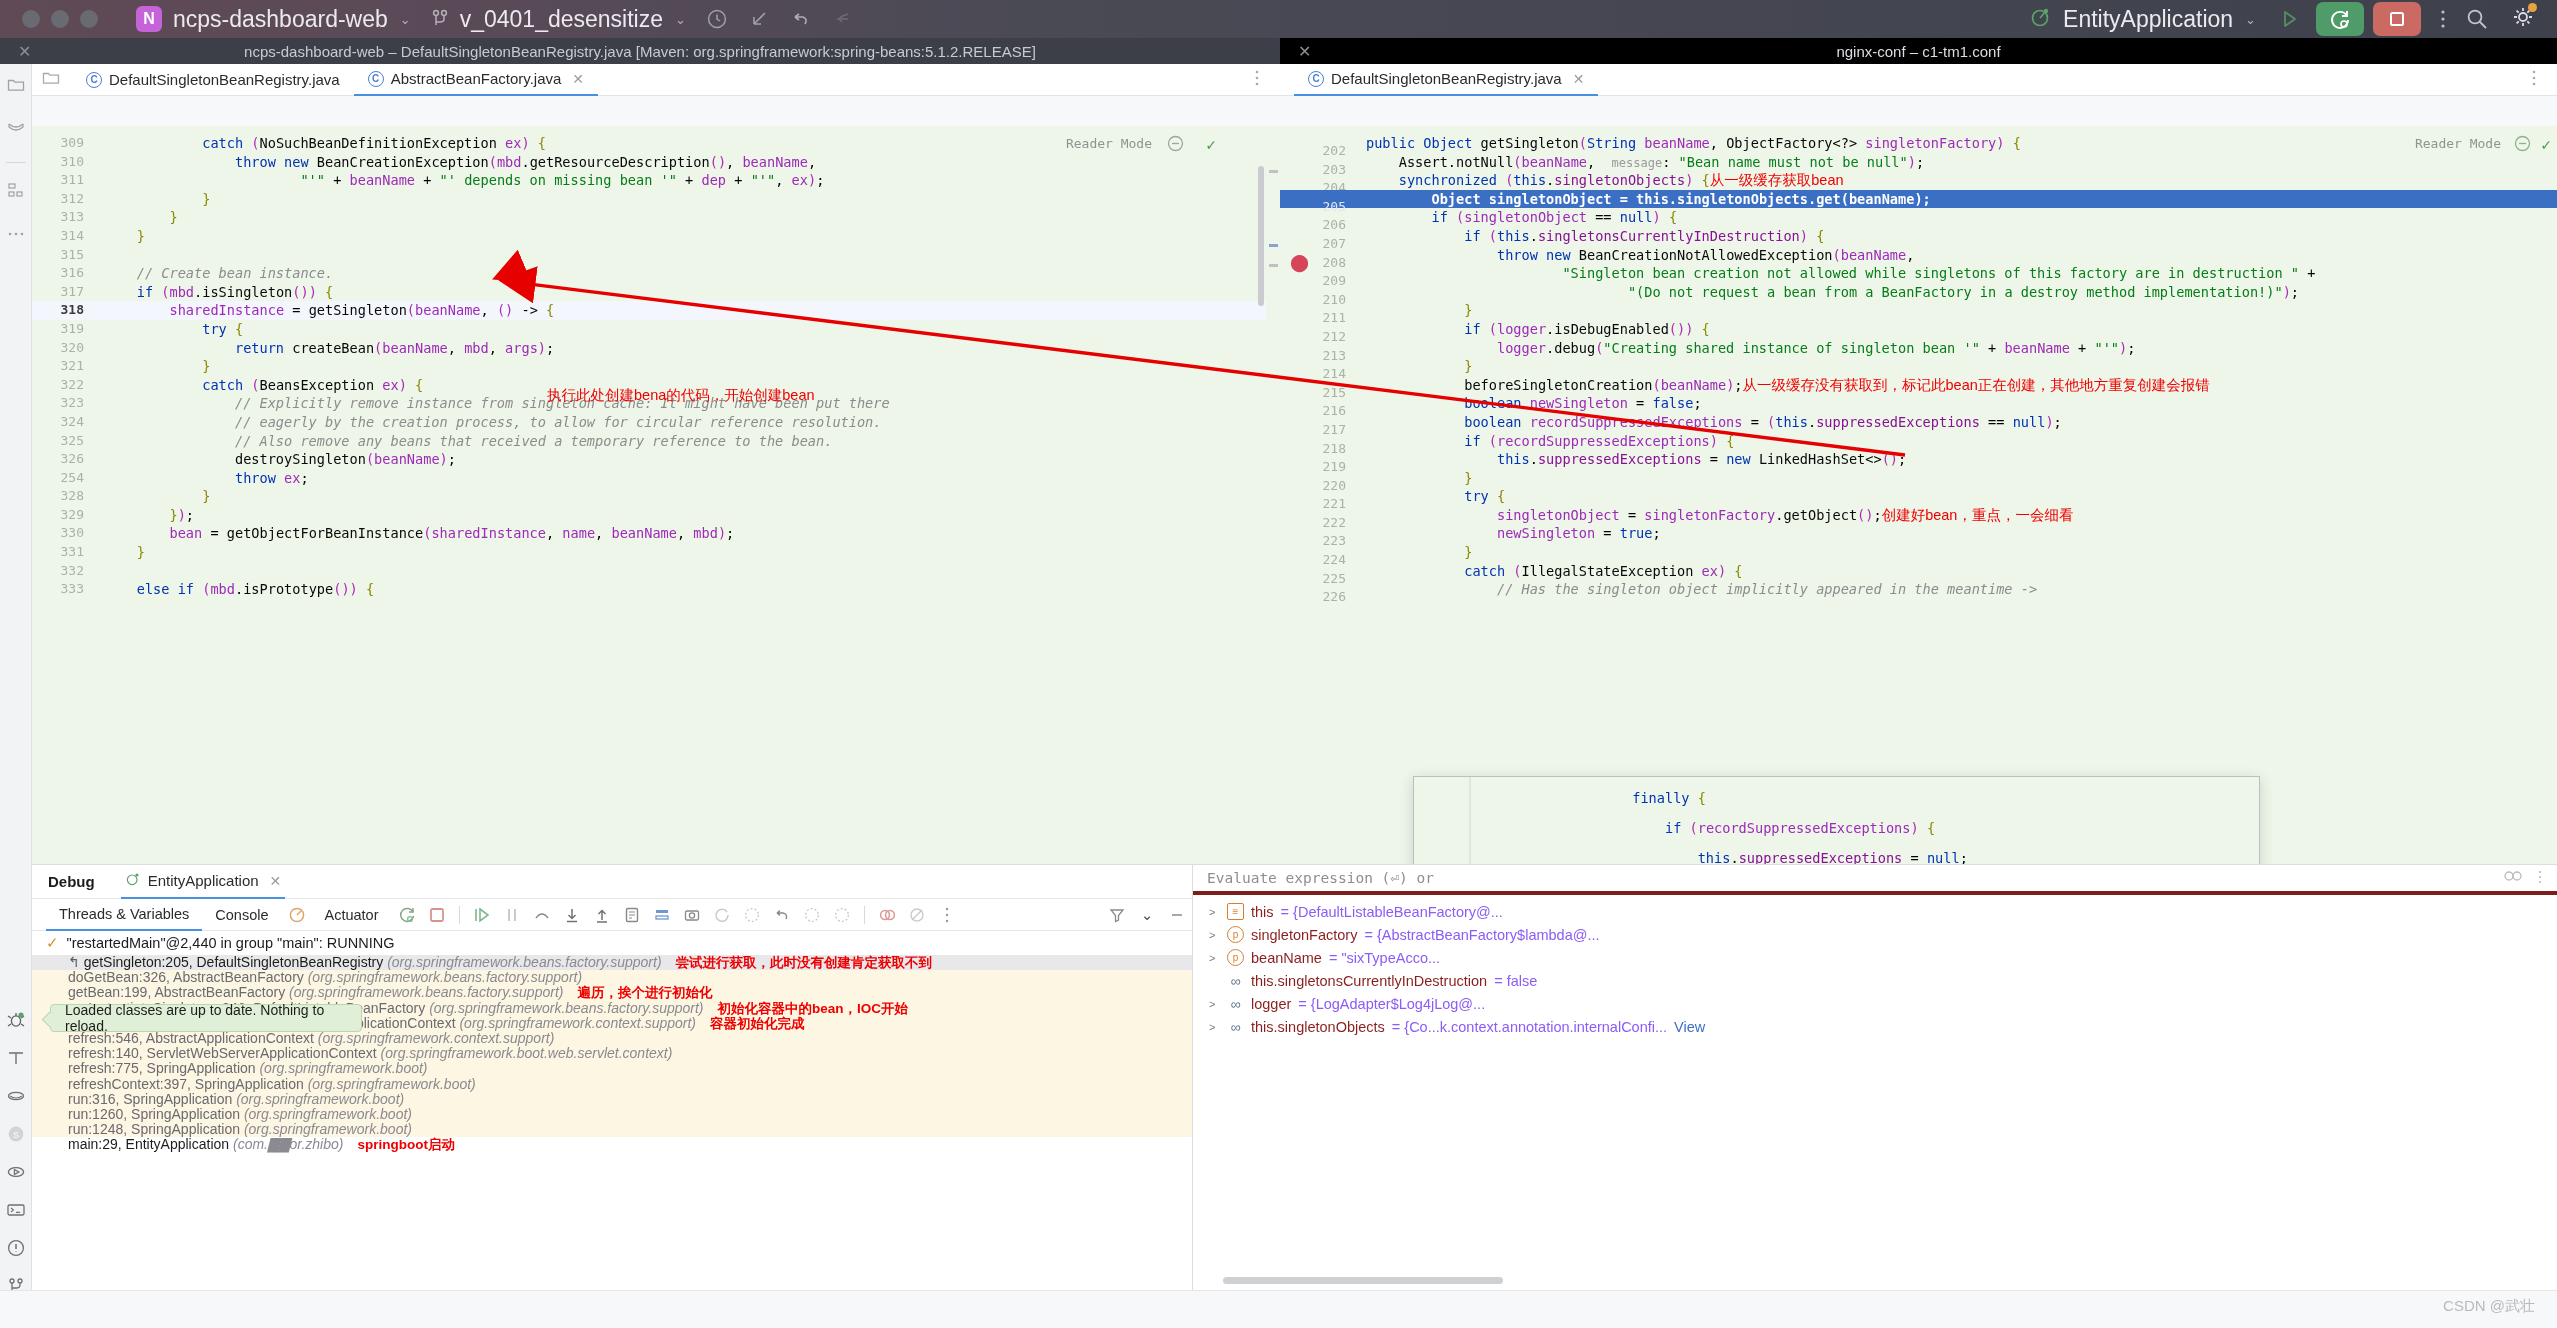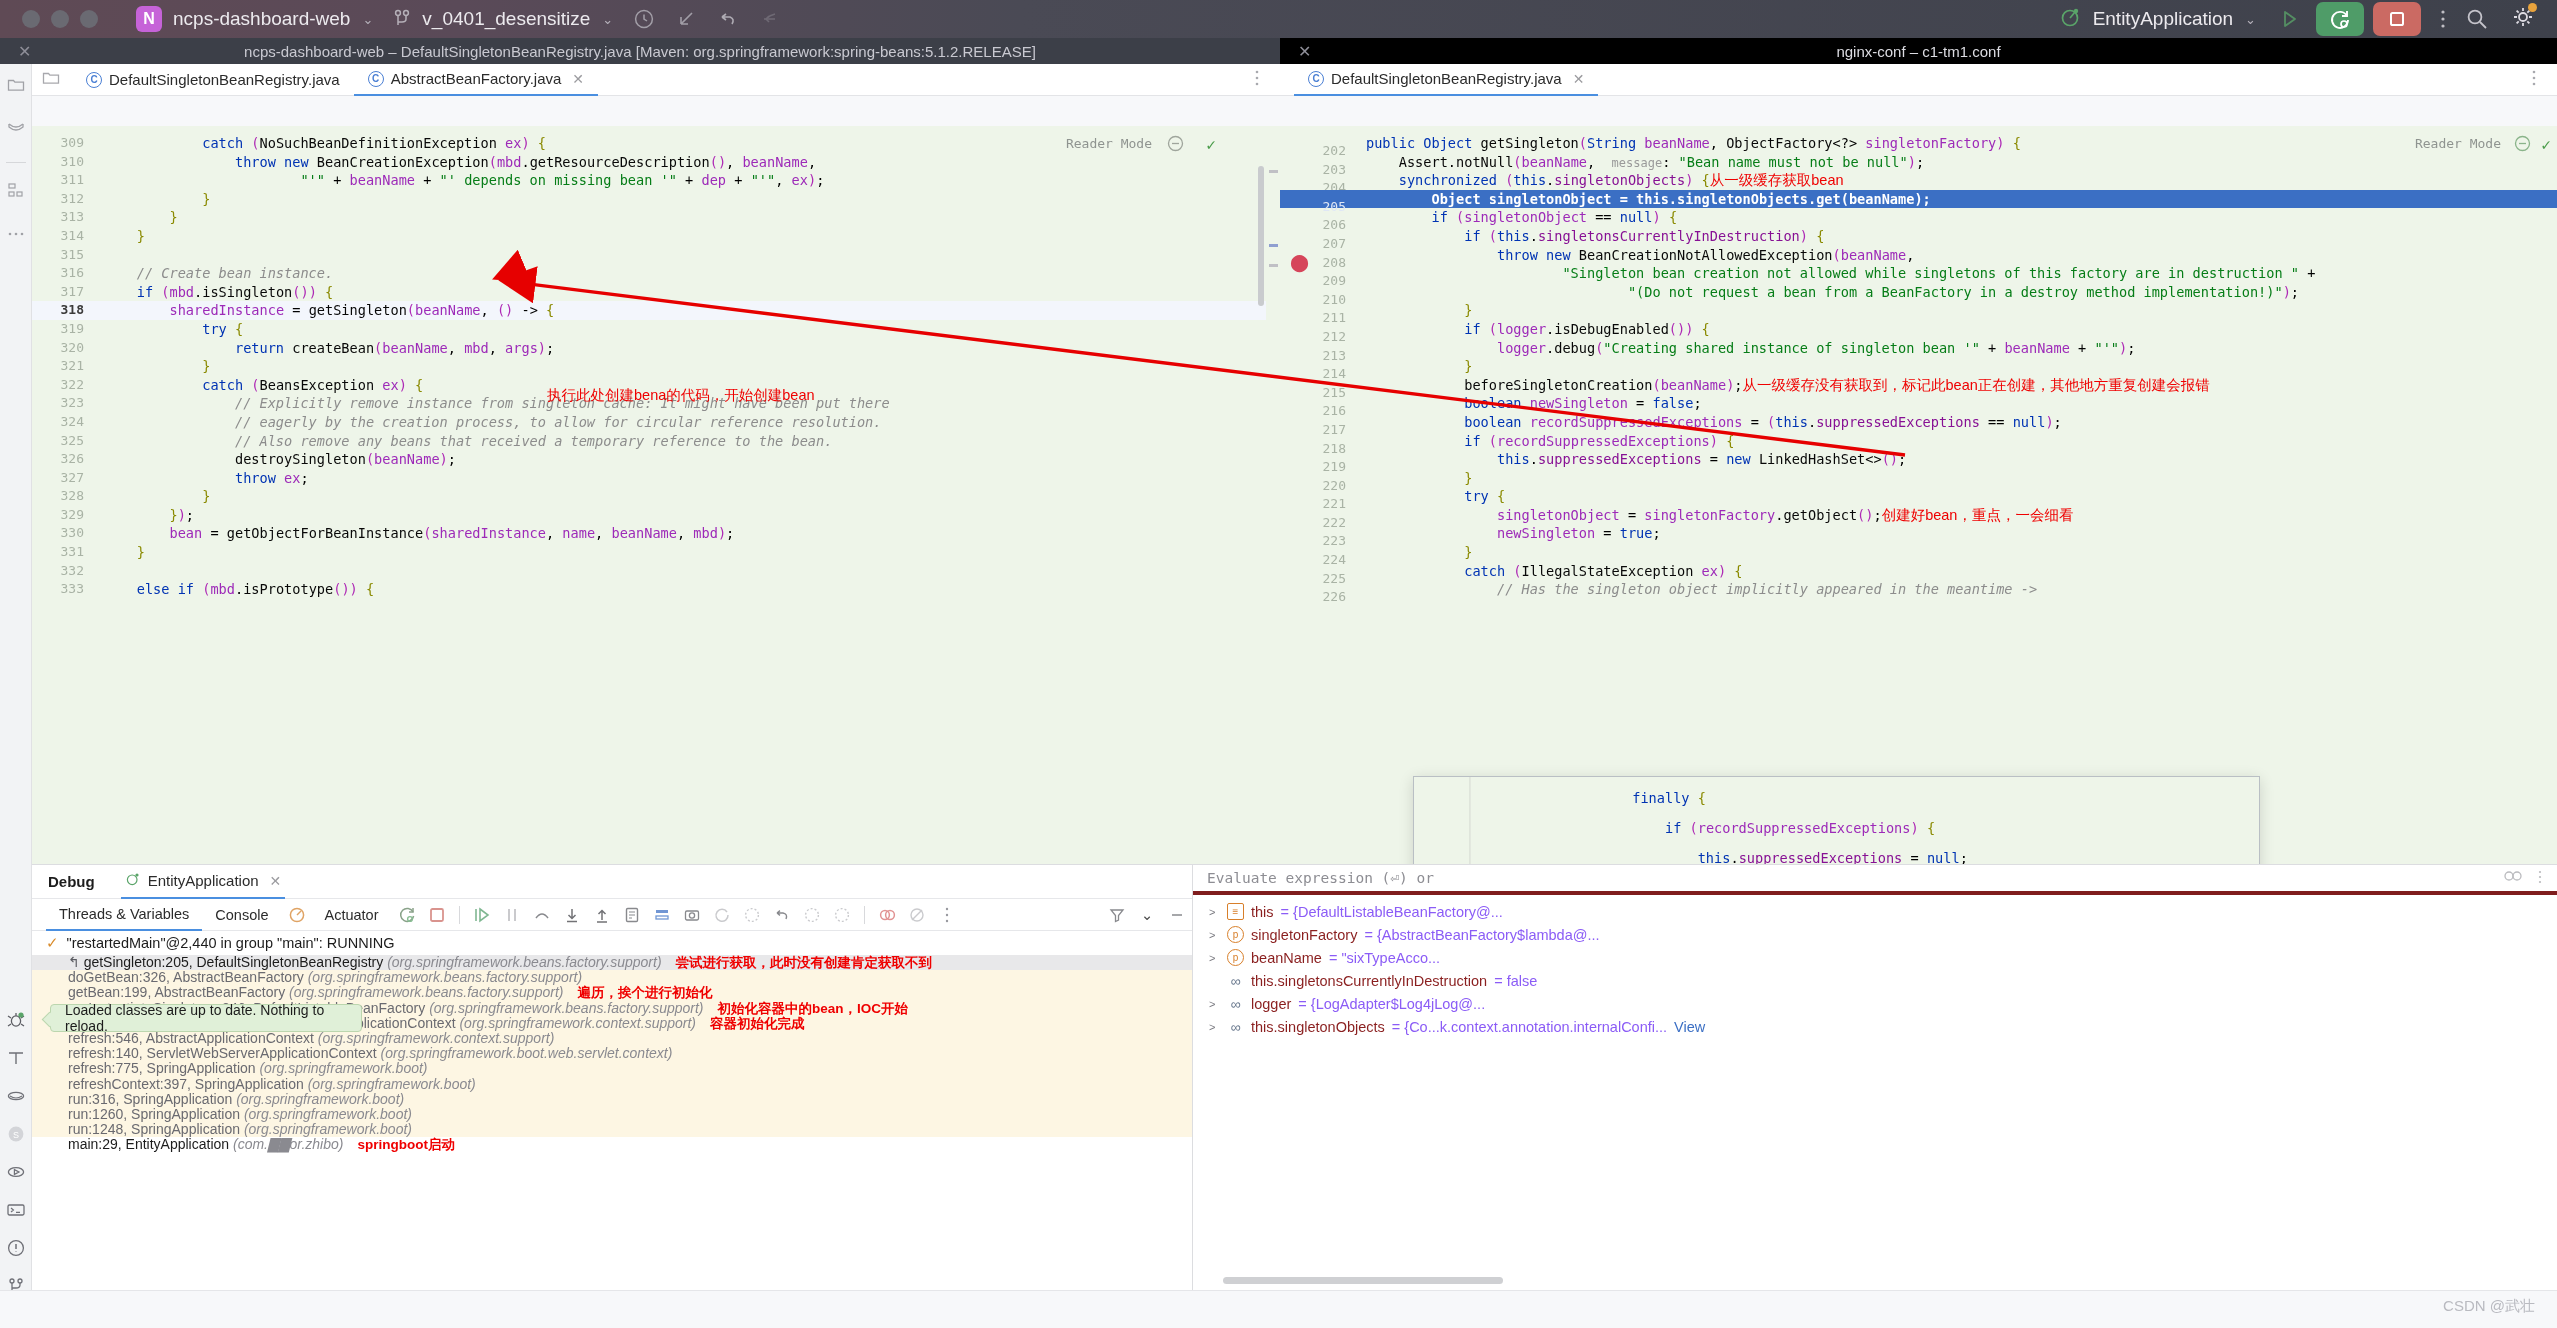"ncps-dashboard-web" .tb-text { font-size: 19px -> 23px }
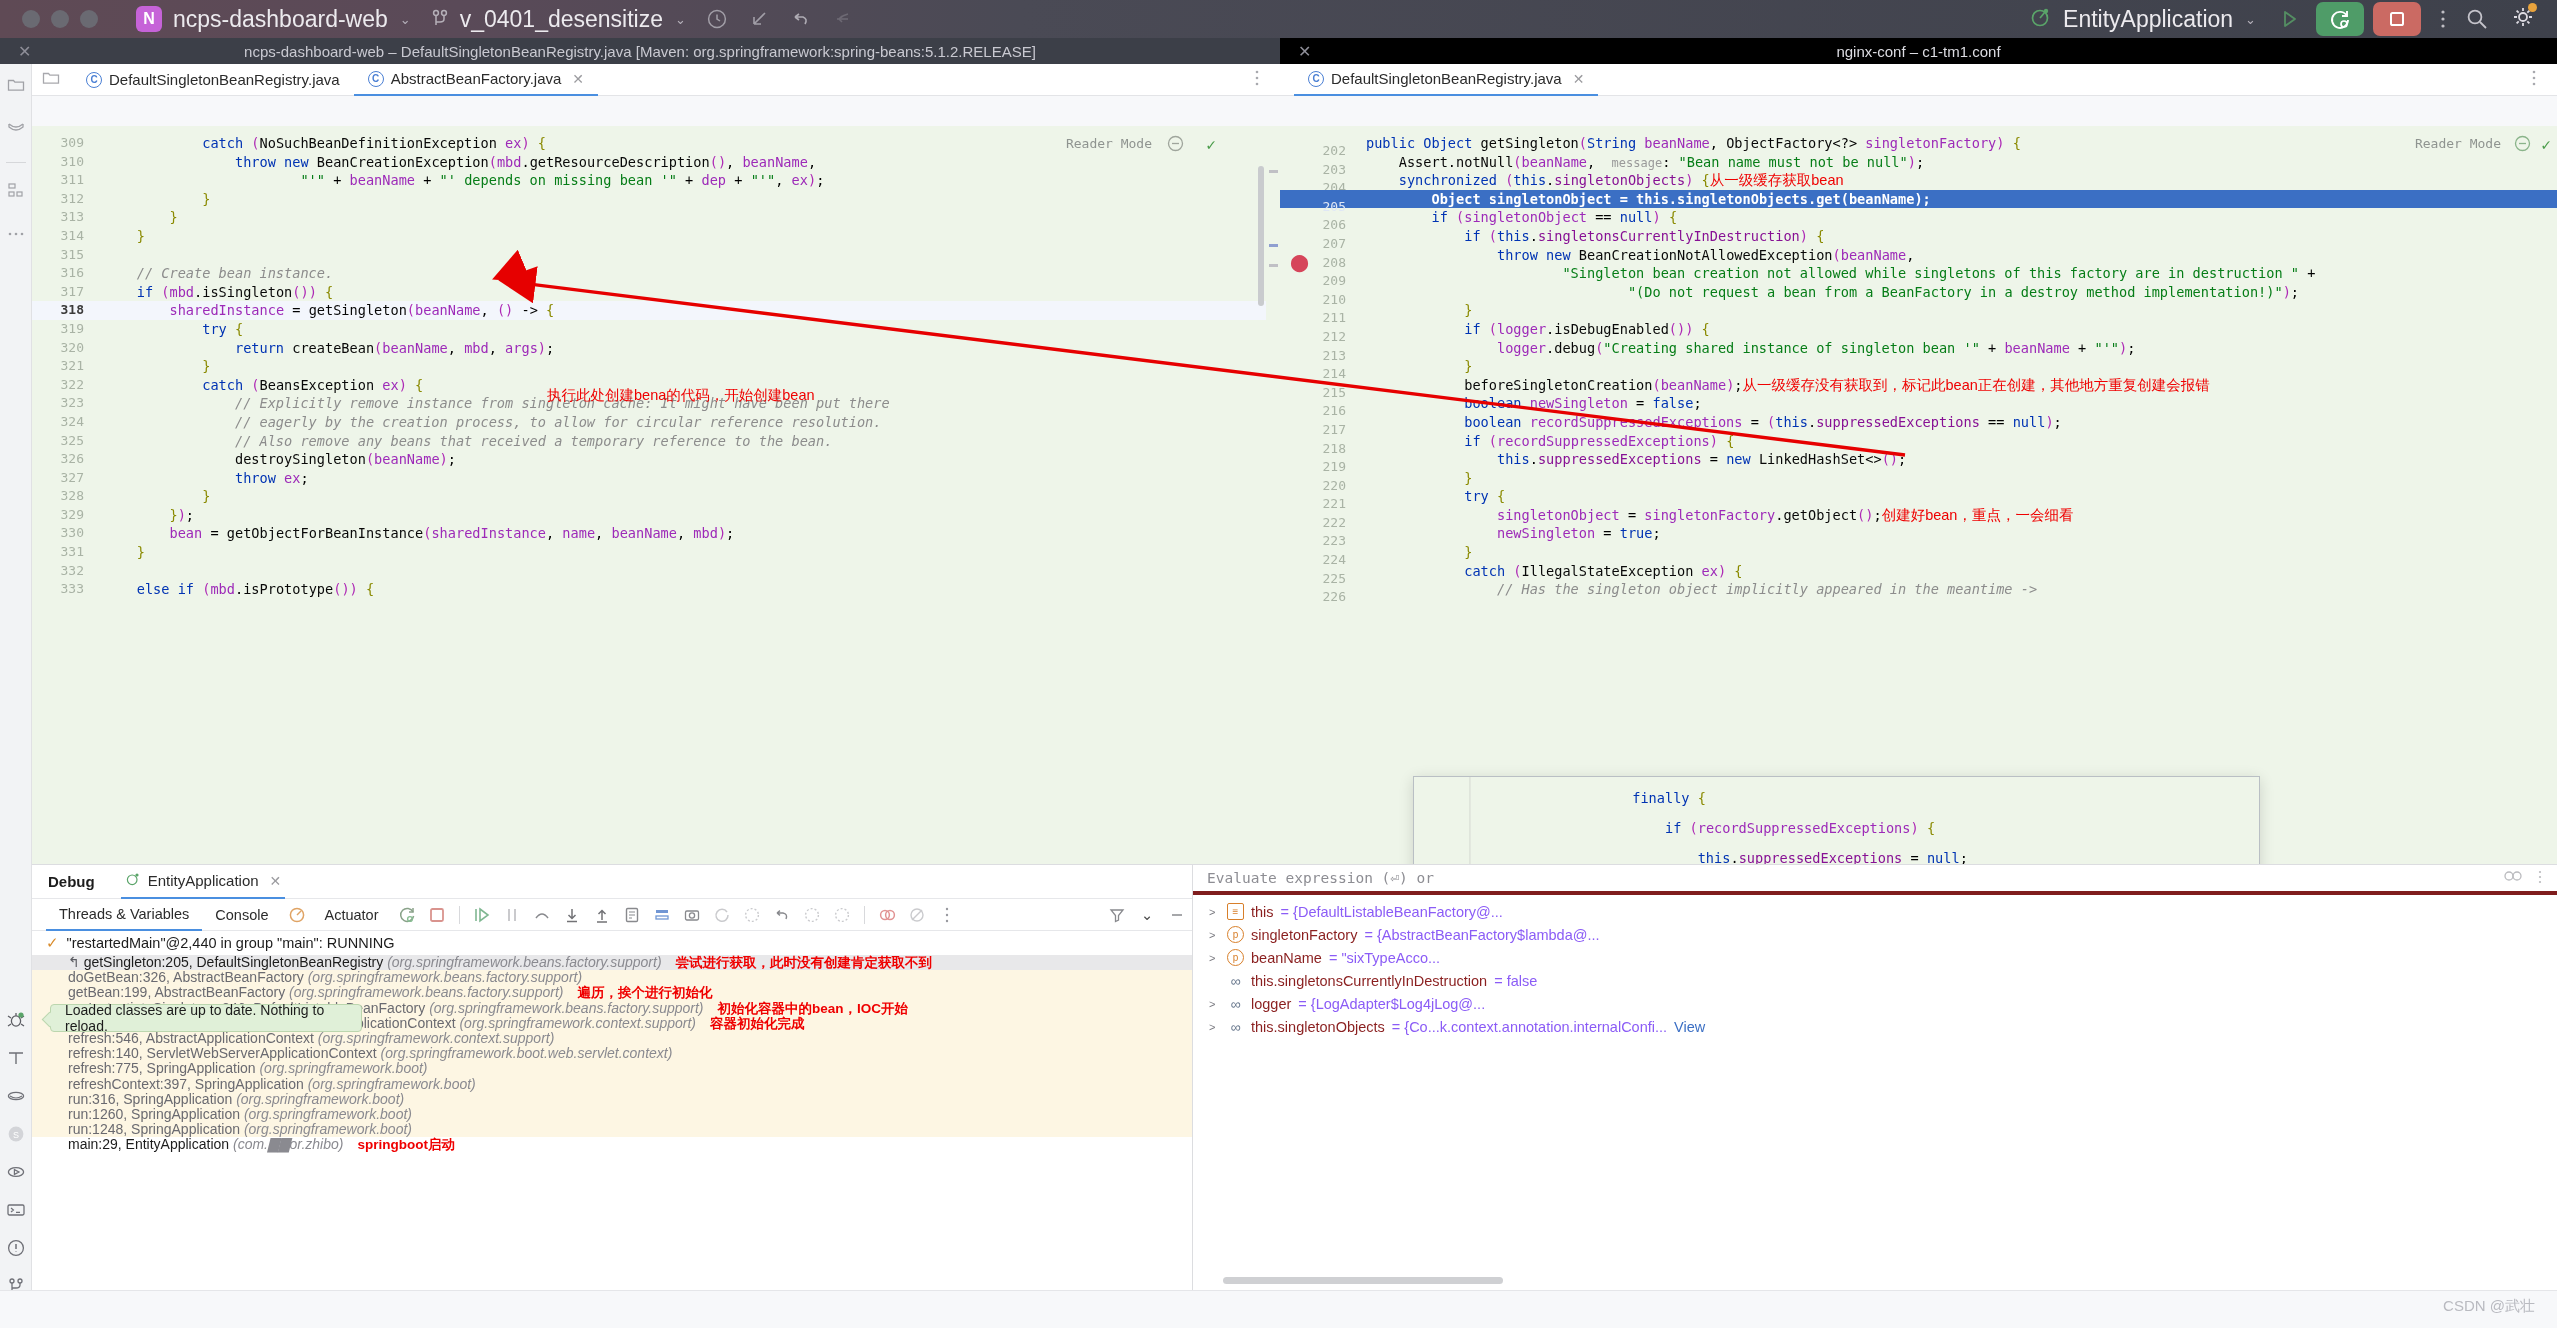"327" span.gut { text: 327 -> 254 }
